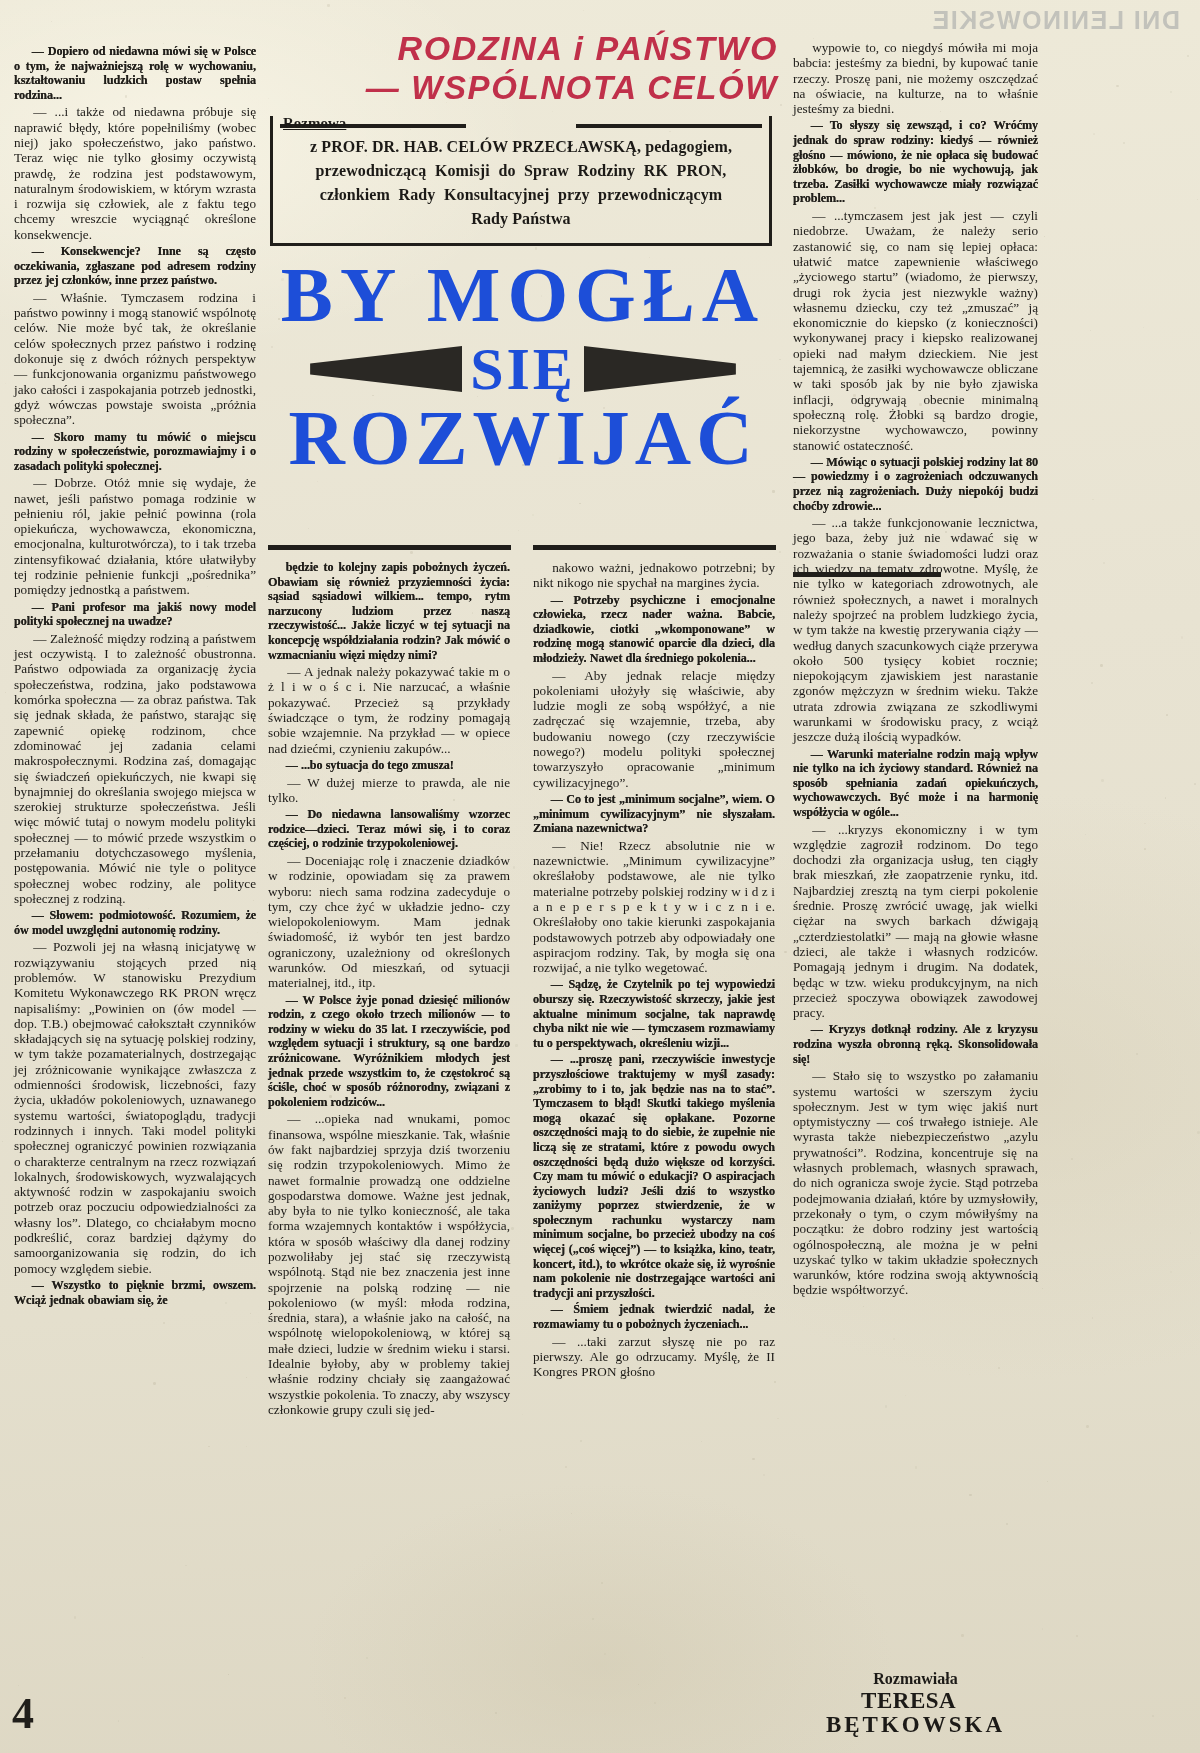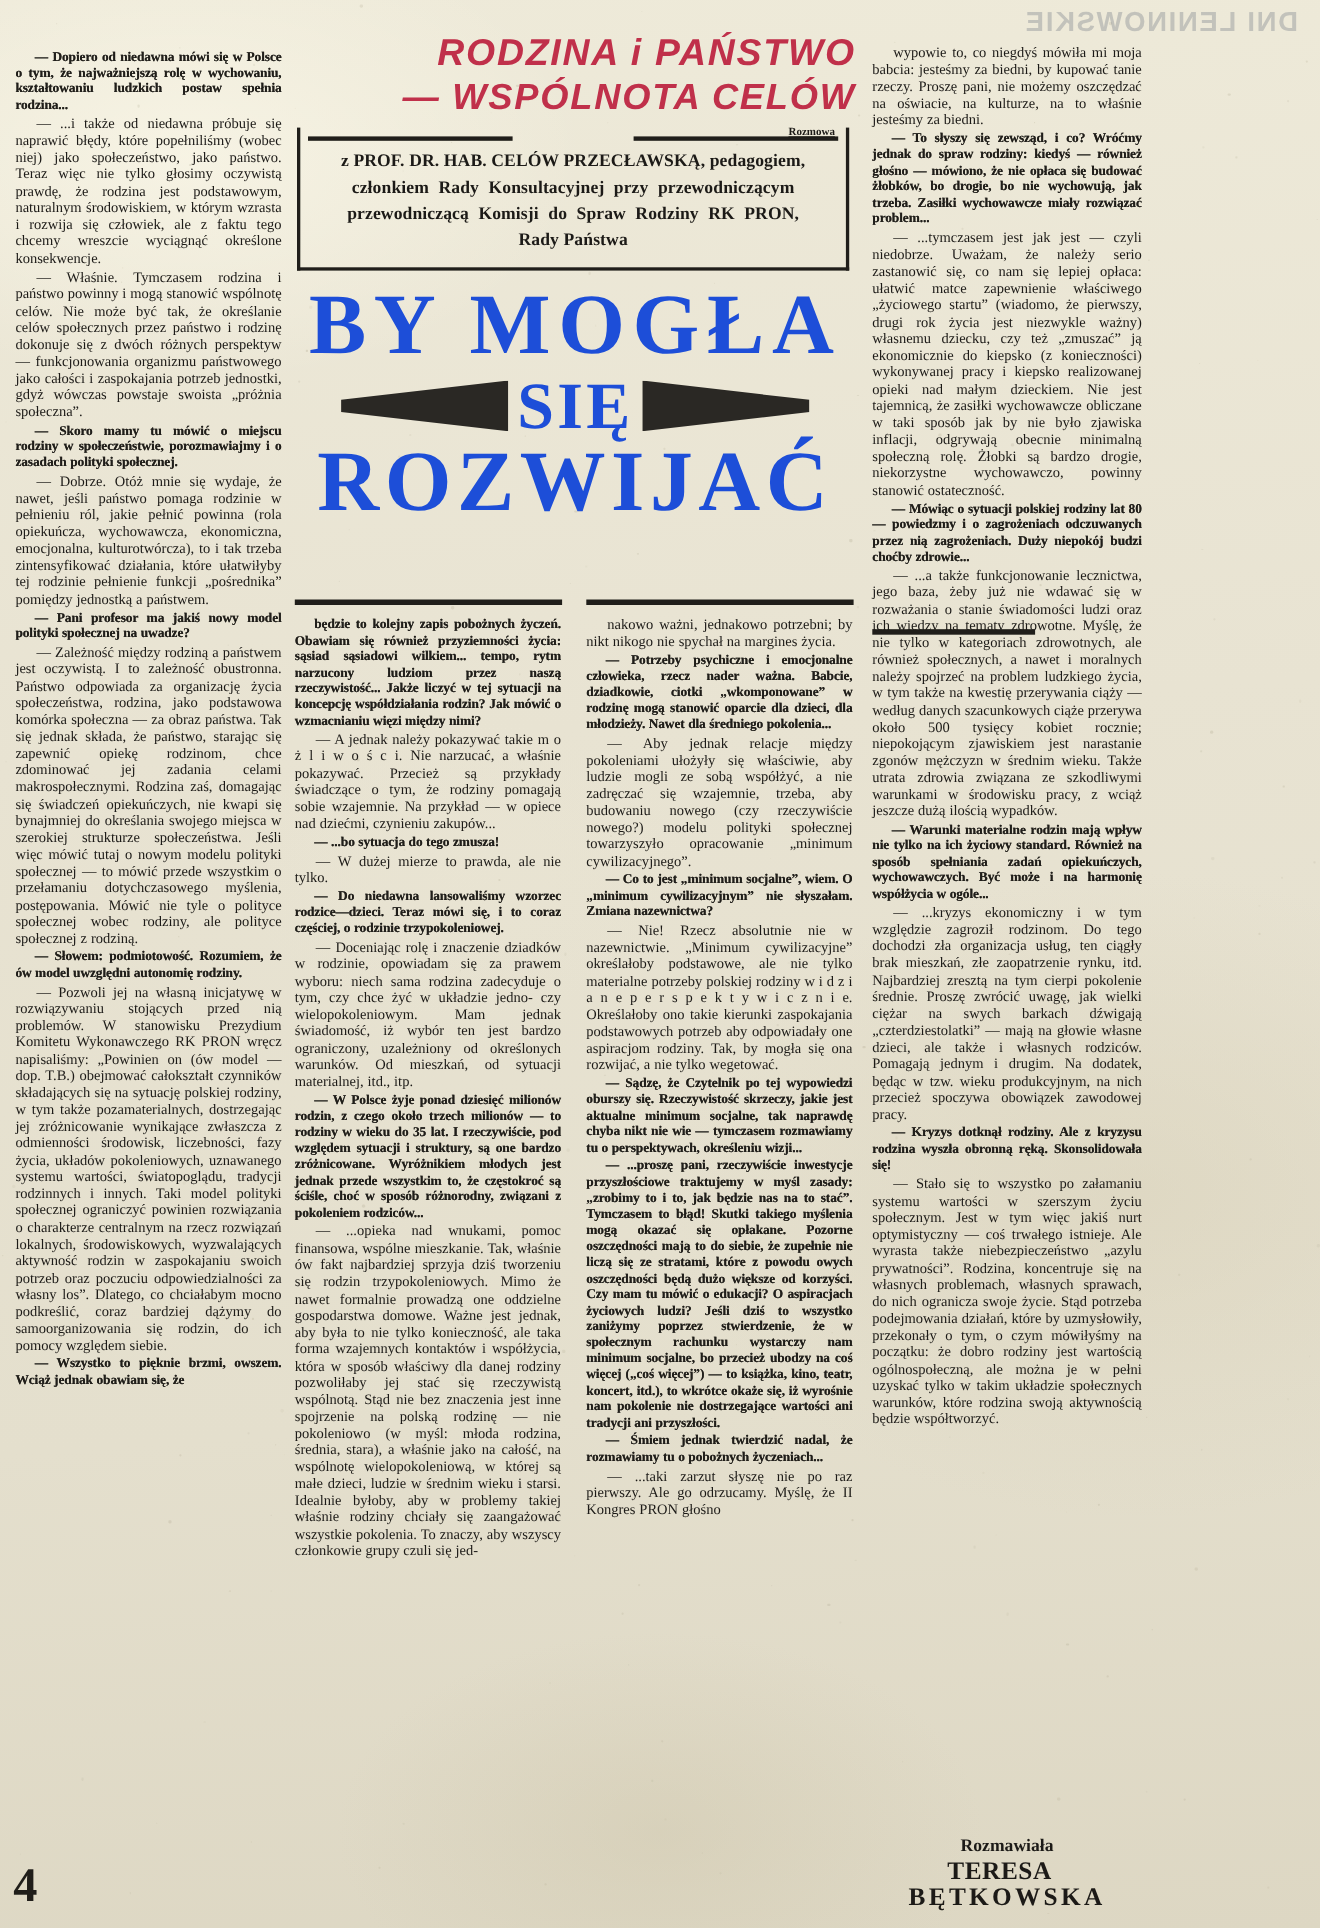"Rozmowa" .introbox-top .lbl { font-size: 10px -> 15px; text-align: right -> left }
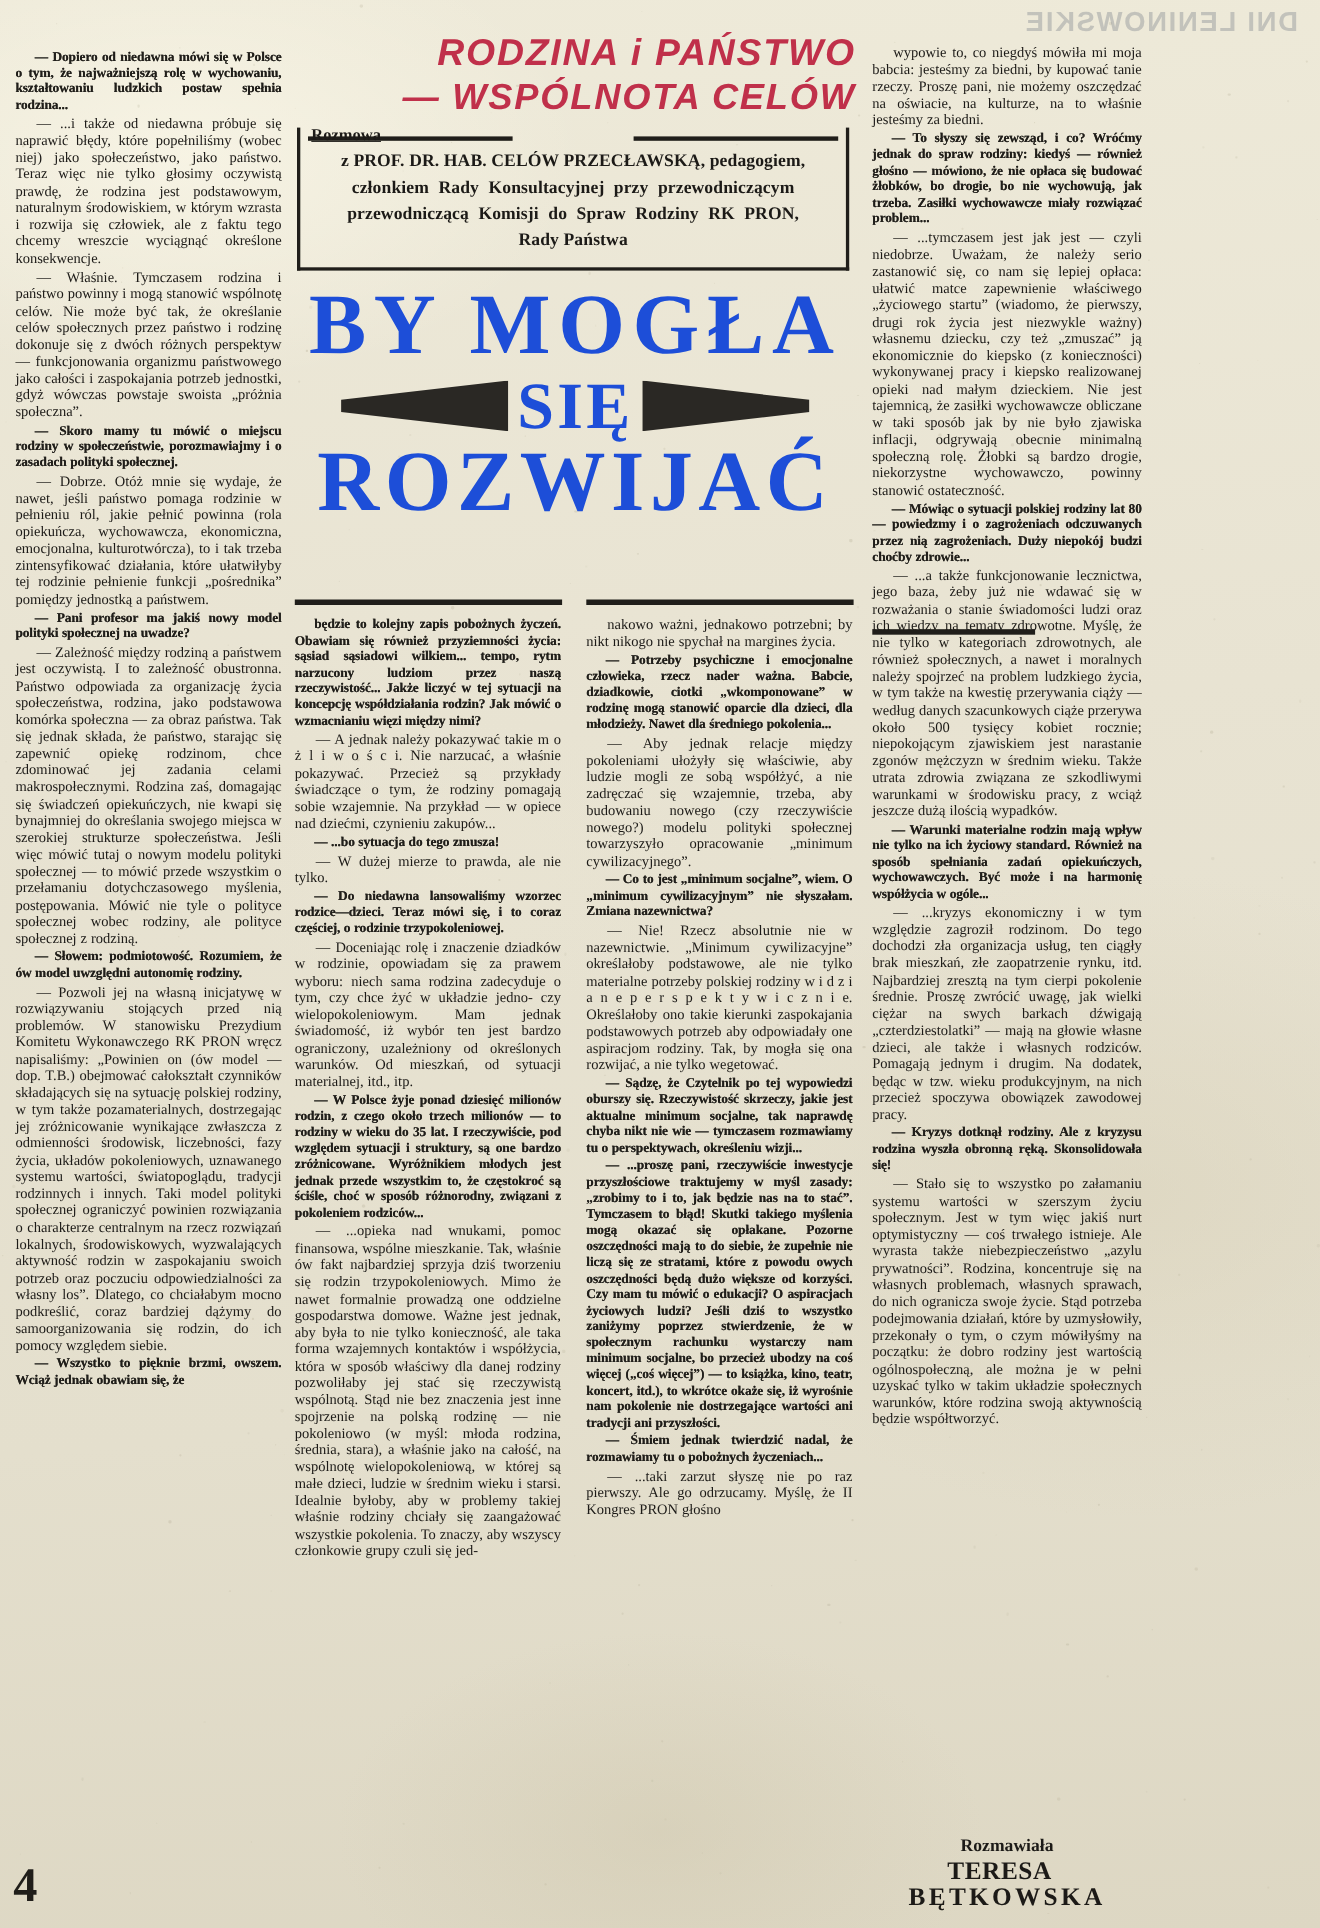"członkiem Rady Konsultacyjnej przy" p.wide { order: before "przewodniczącą Komisji do Spraw Rodziny" -> after "przewodniczącą Komisji do Spraw Rodziny" }
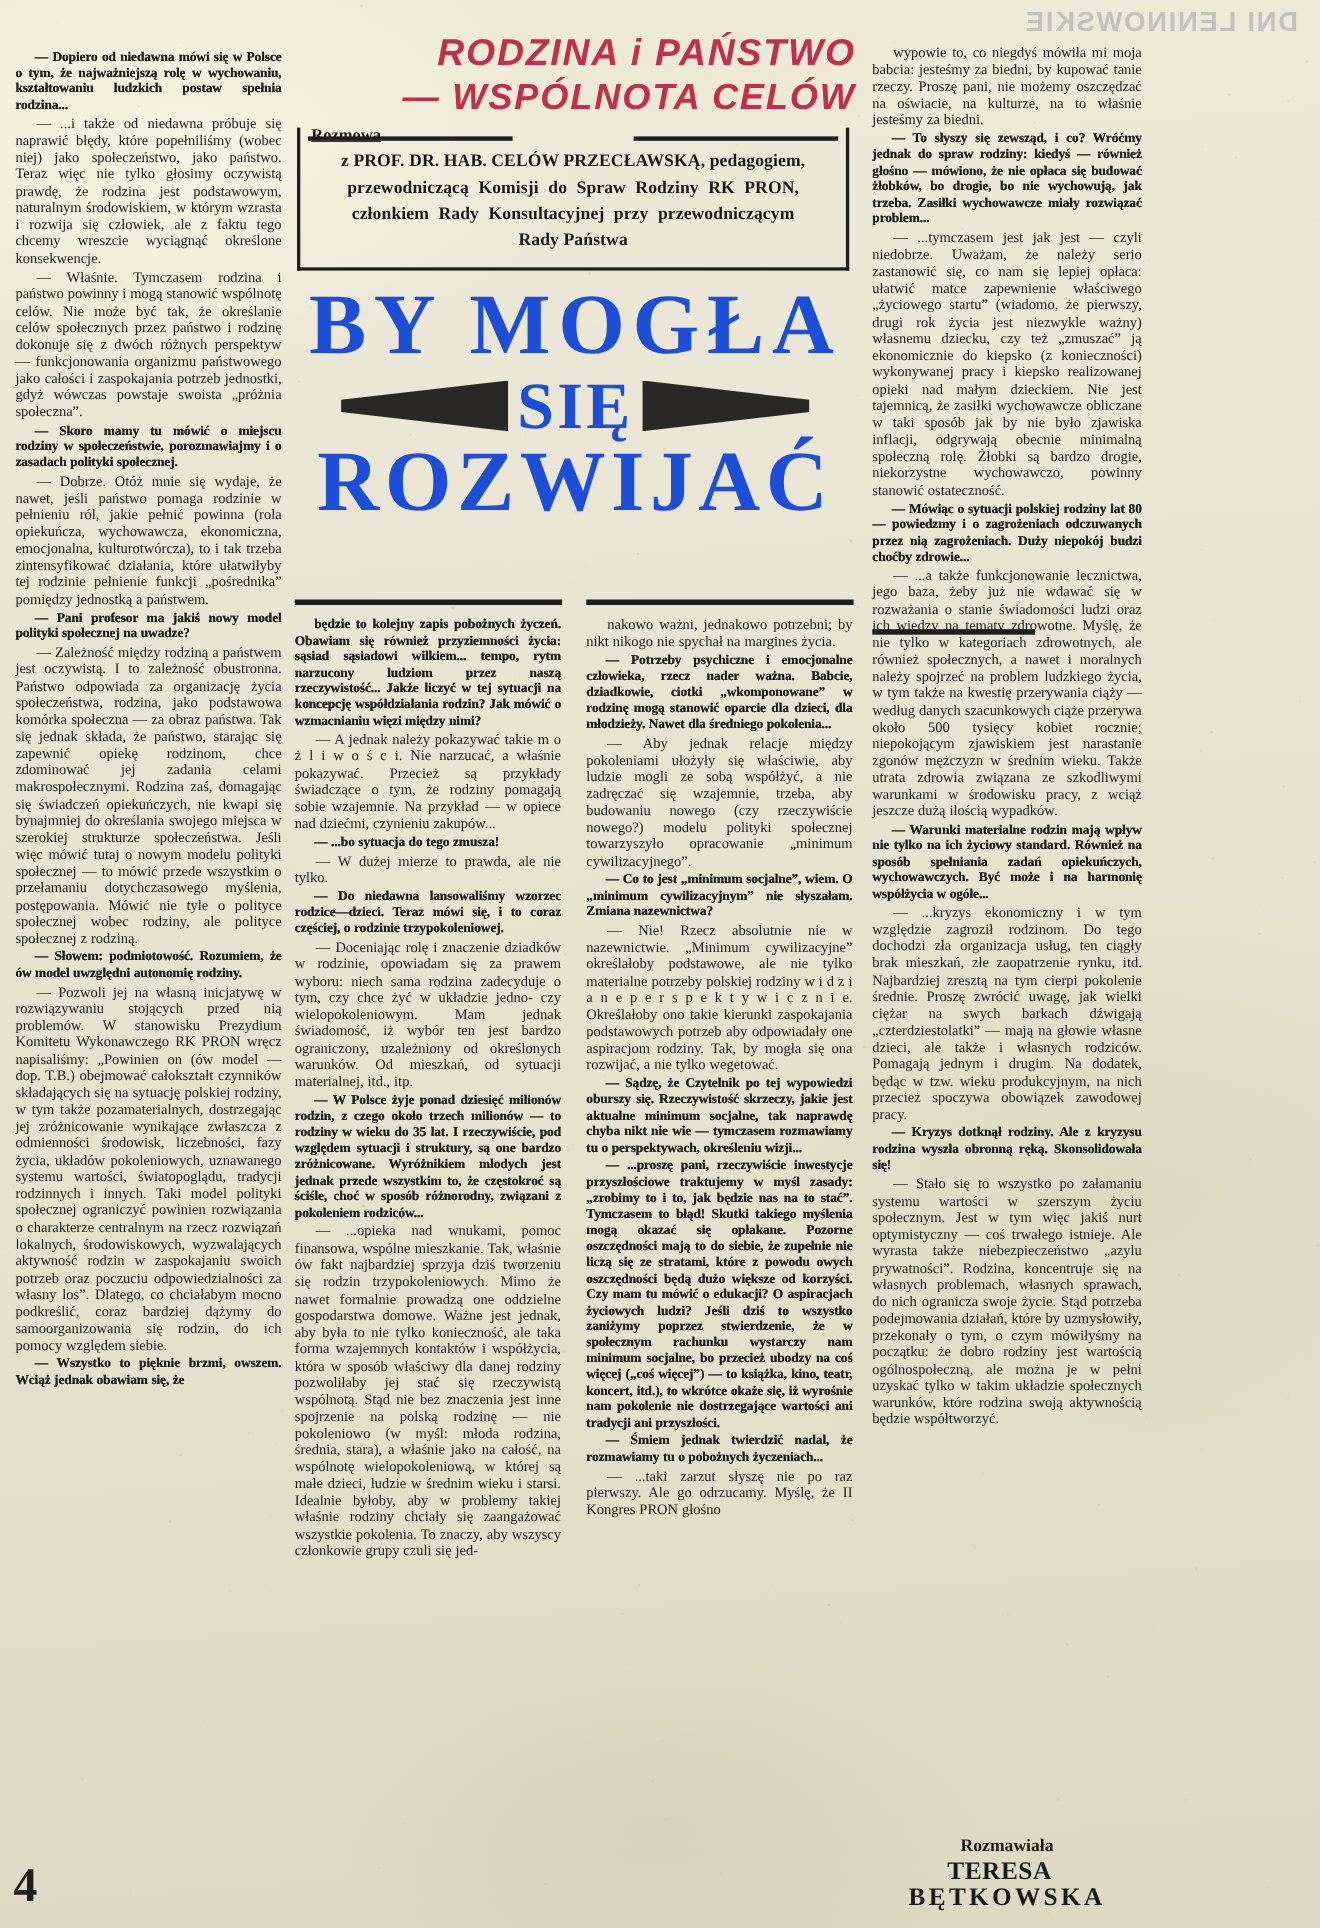"— Konsekwencje? Inne są często" p.q { html: none -> <p>— Konsekwencje? Inne są często oczekiwania, zgłaszane pod adresem rodziny przez jej członków, inne przez państwo.</p> }
